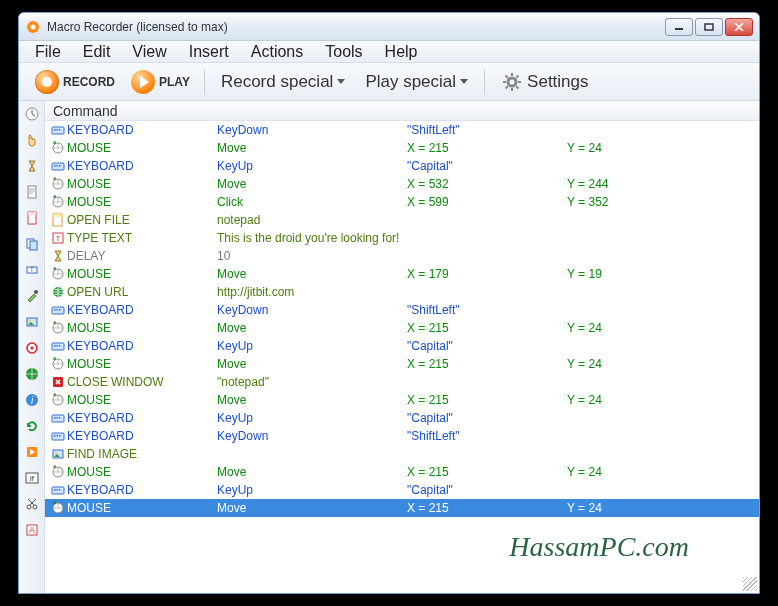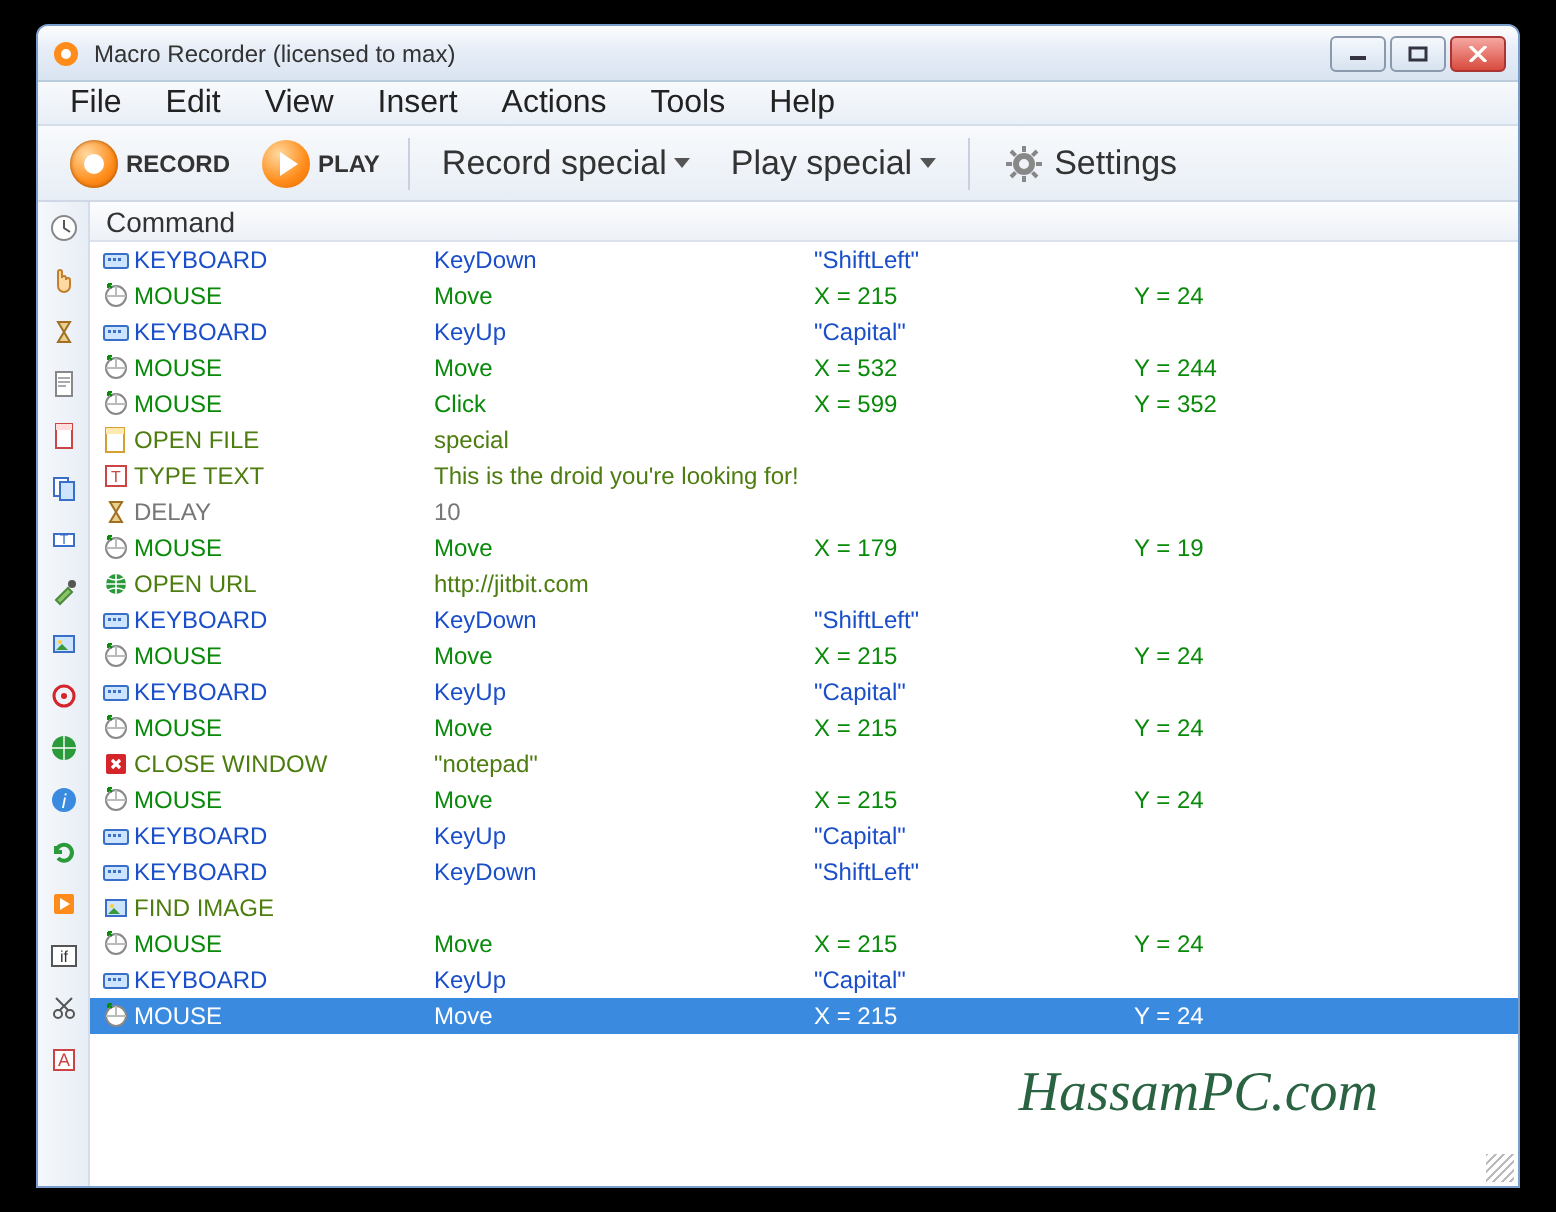"special" span.c2 { text: special -> notepad }
